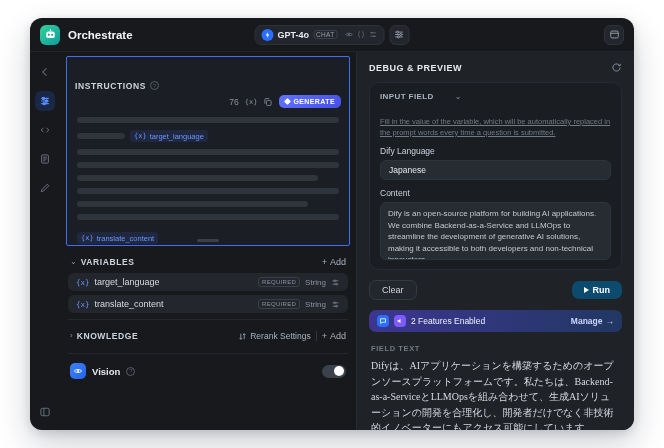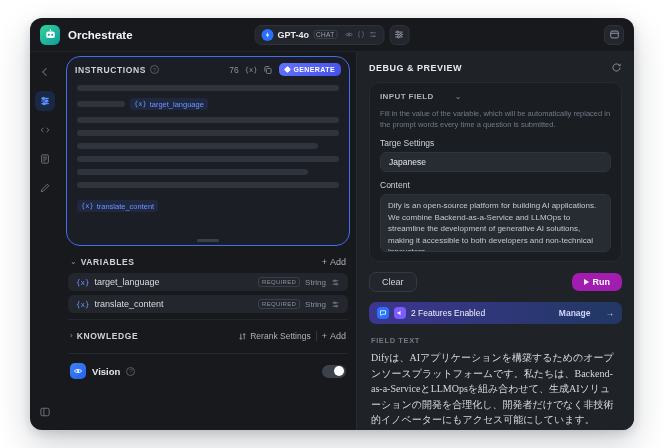"INSTRUCTIONS" .instr { border-radius: 14px -> 2px }
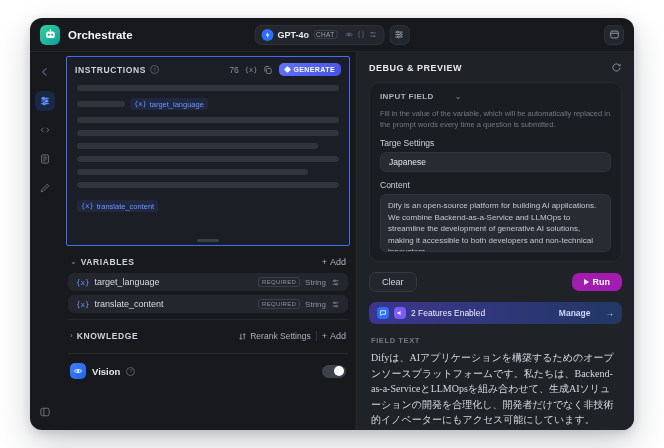"76" .instr-right { margin-top: none -> 32px }
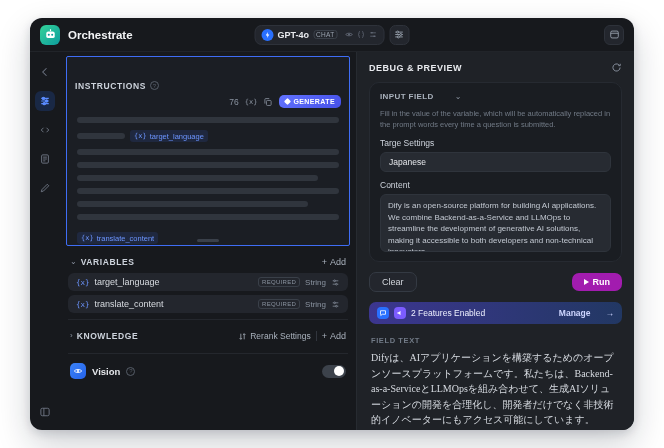"Fill in the value of" .if-desc { margin-top: 8px -> 16px; text-decoration: none -> underline }
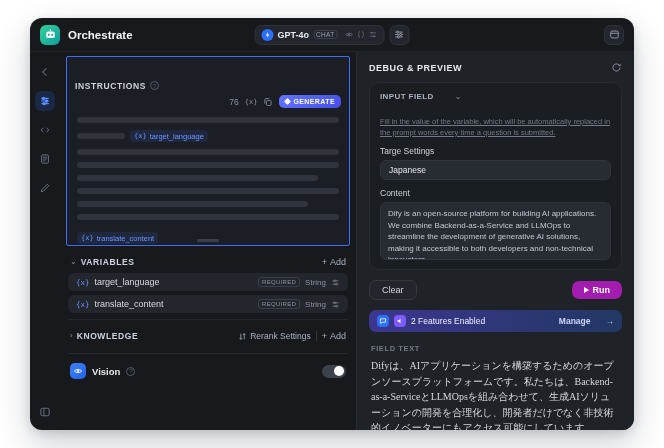"Targe Settings" div.f-label { text: Targe Settings -> Dify Language }
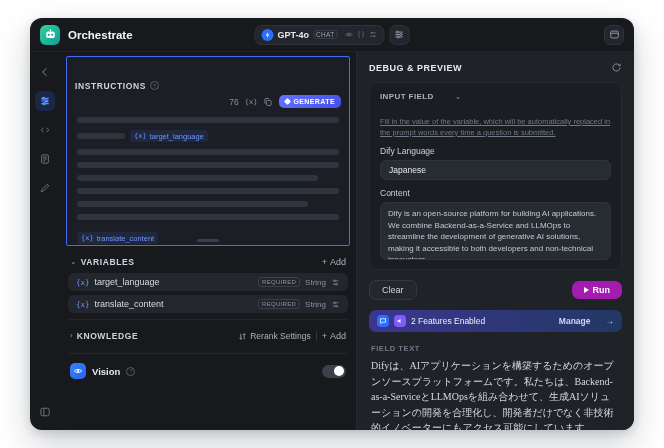"Run" .run-btn { background: #a21caf -> #0c4a6e }
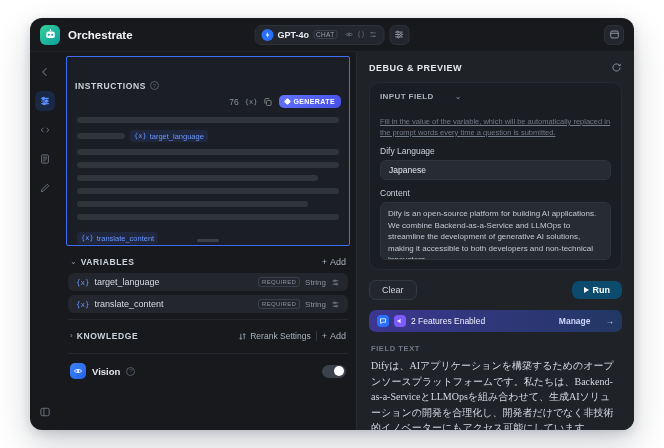"Manage" .manage { gap: 15px -> 3px }
